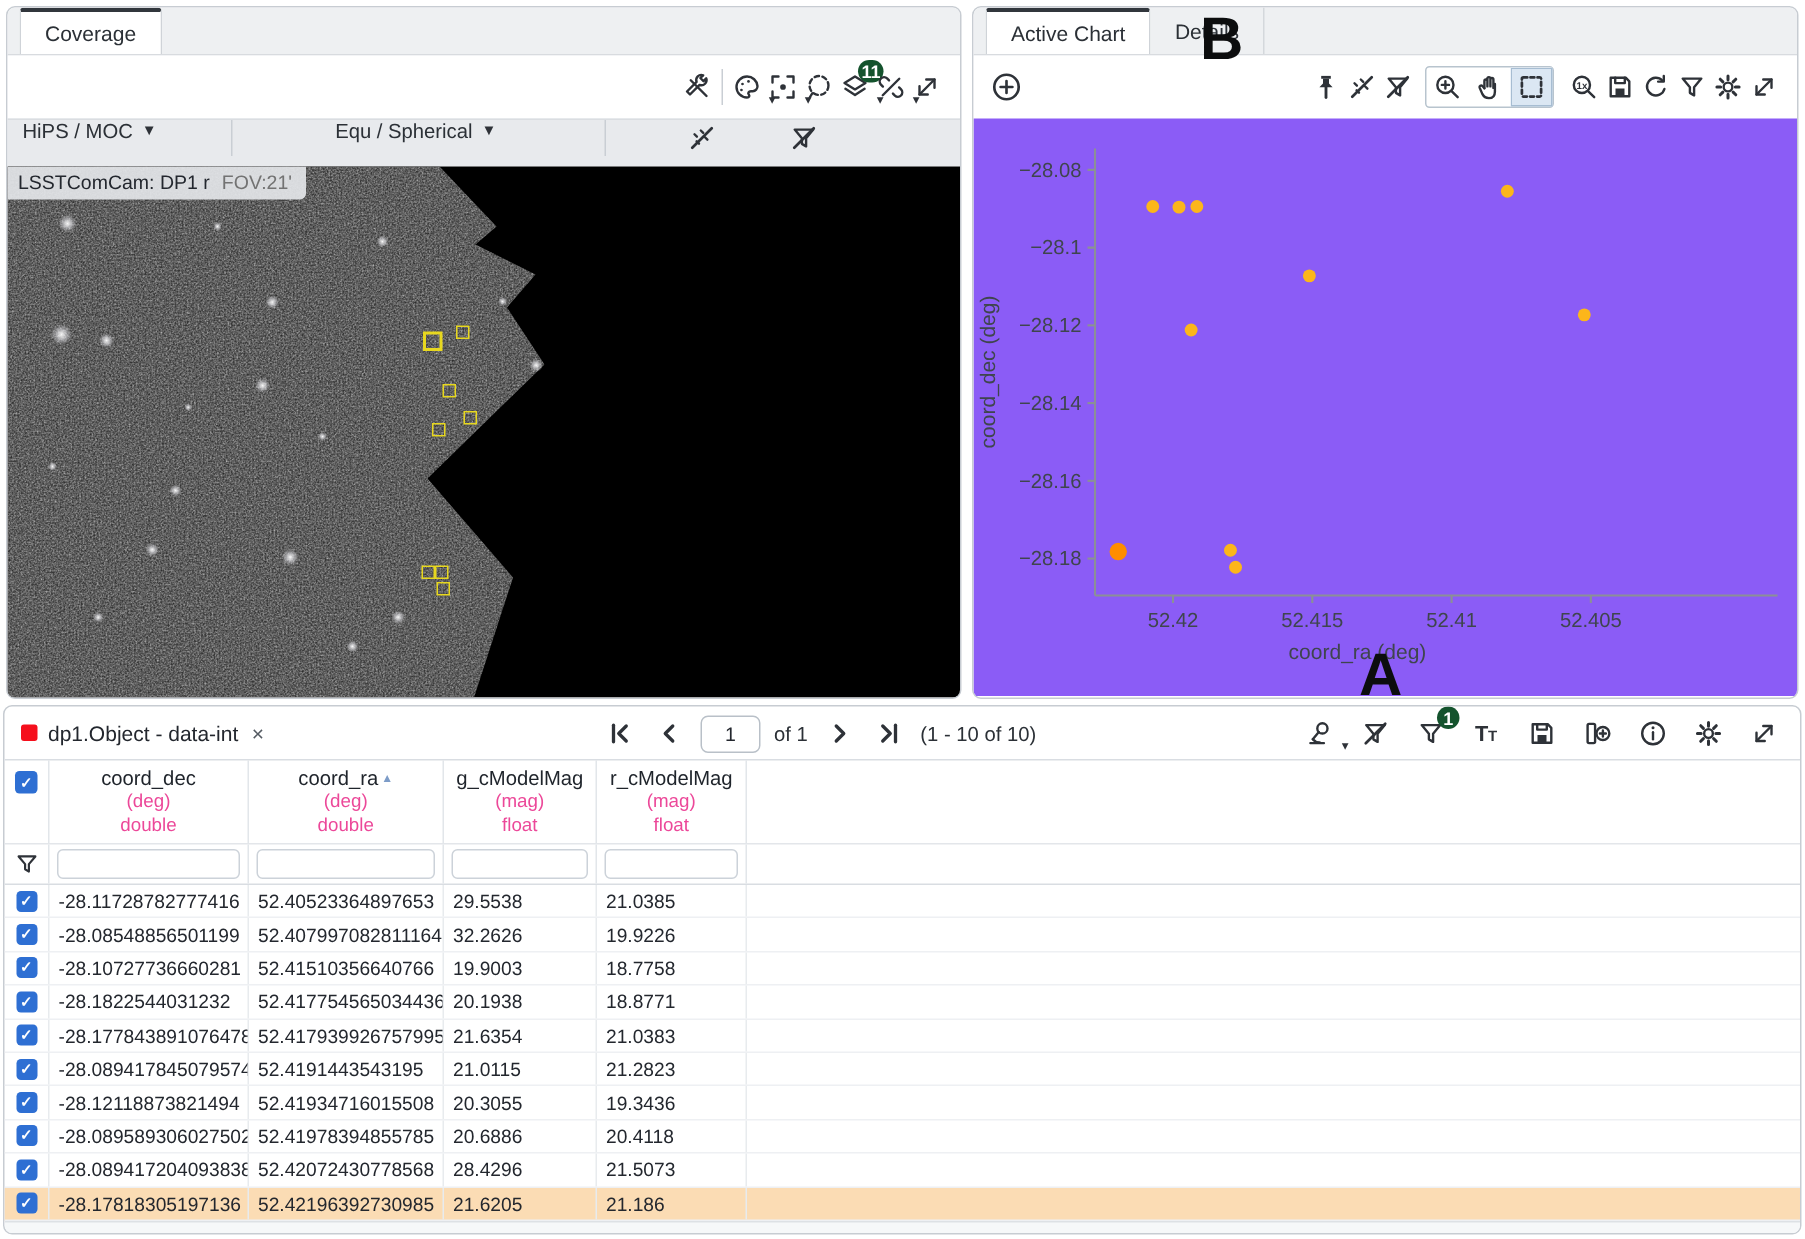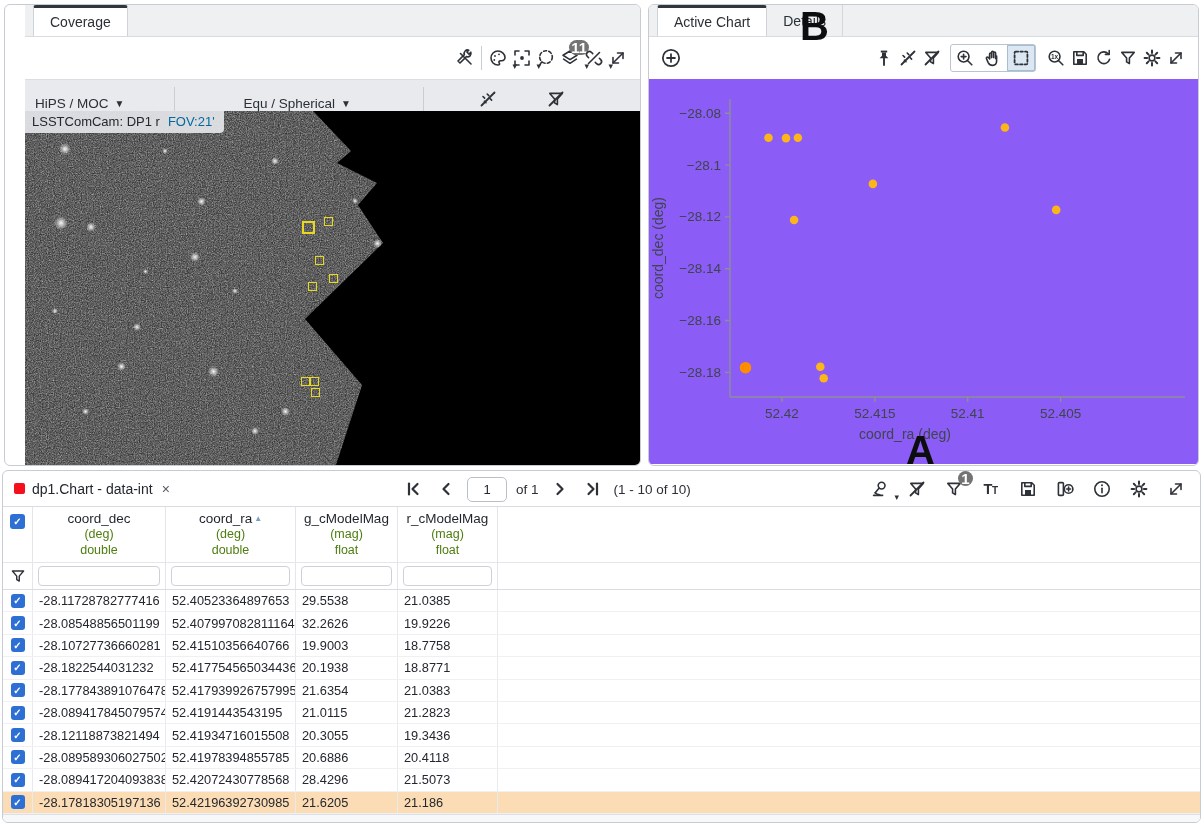"Coverage" #cov-panel { padding-left: 20px -> none }
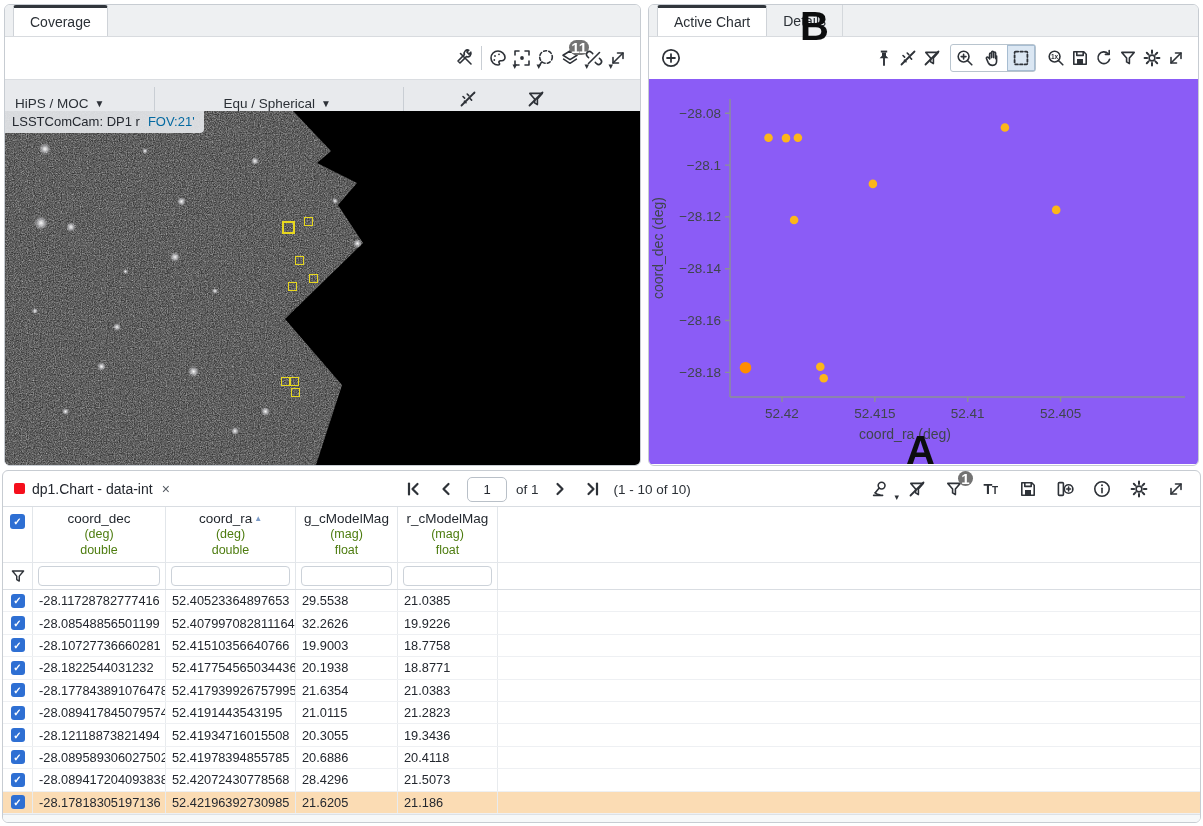"11" .badge { background: #737373 -> #14532d; font-size: 15px -> 12px }
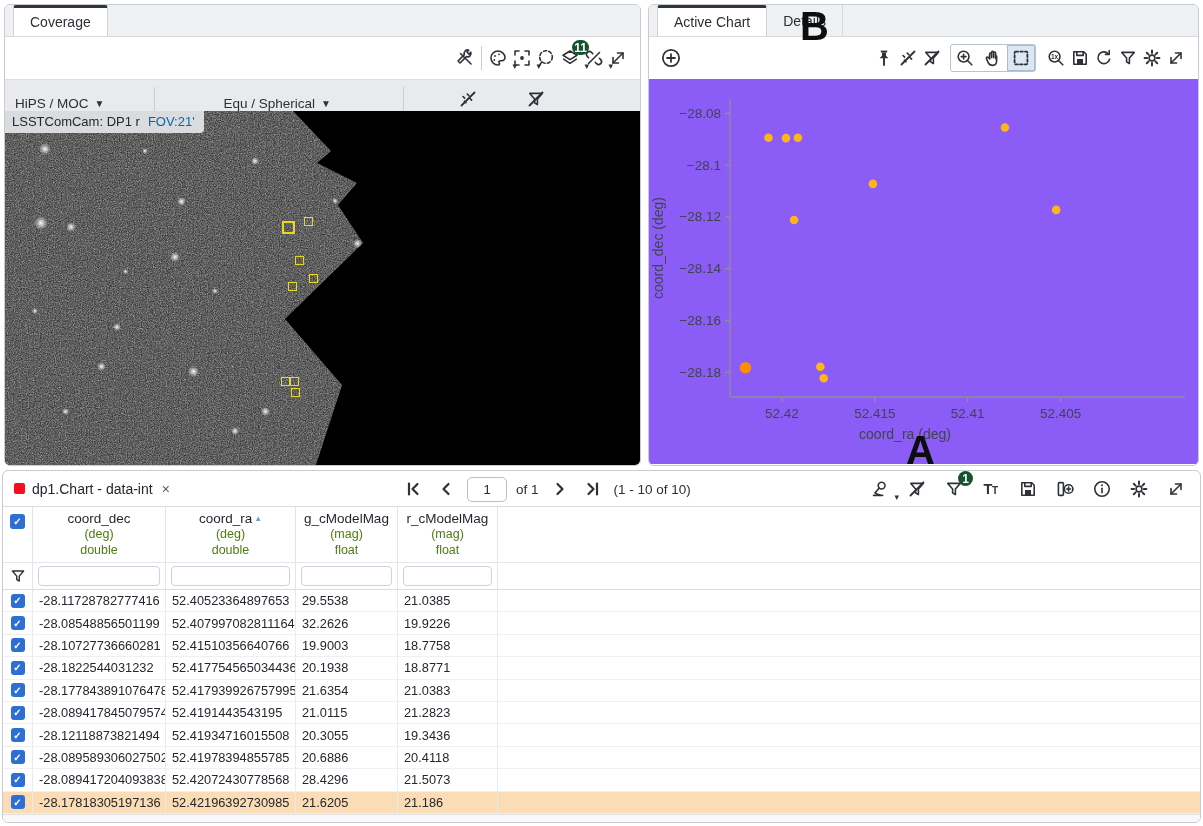"HiPS / MOC" .subtoolbar { align-items: flex-end -> flex-start }
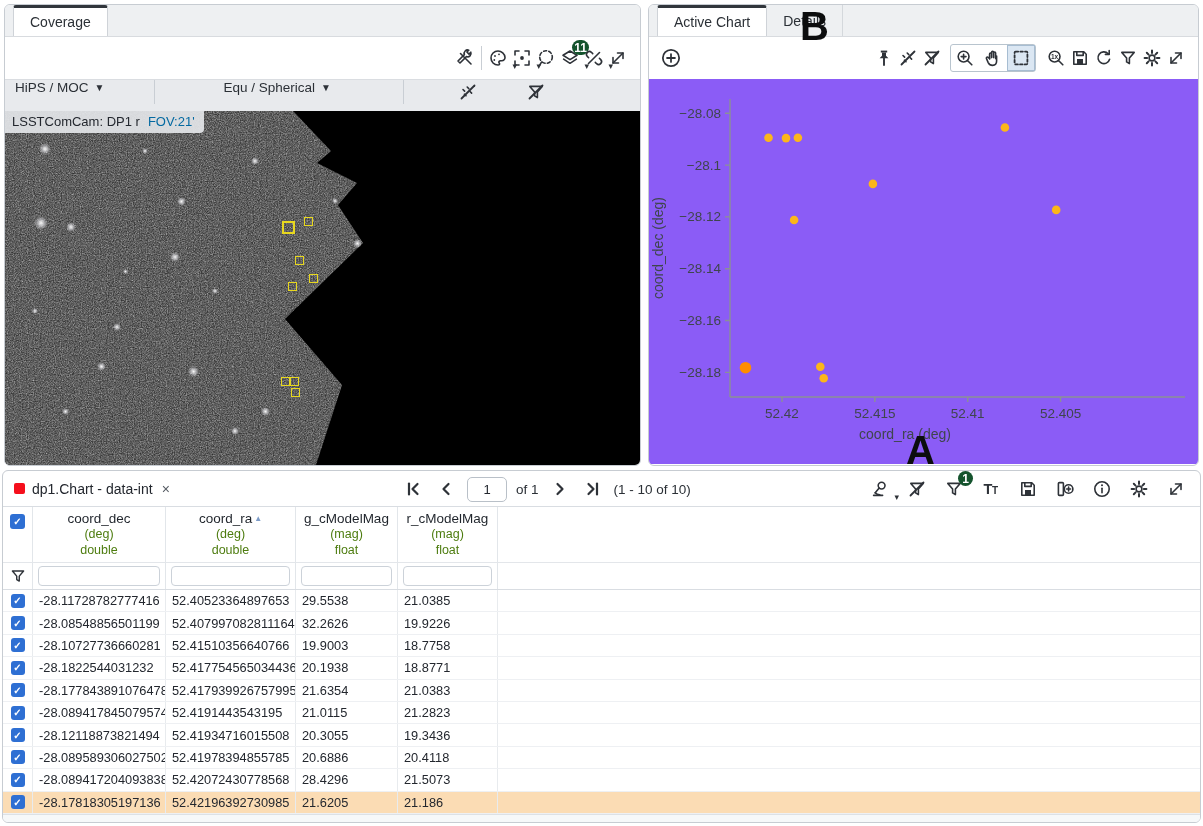"FOV:21'" #img-label .fov { color: #0369a1 -> #737373 }
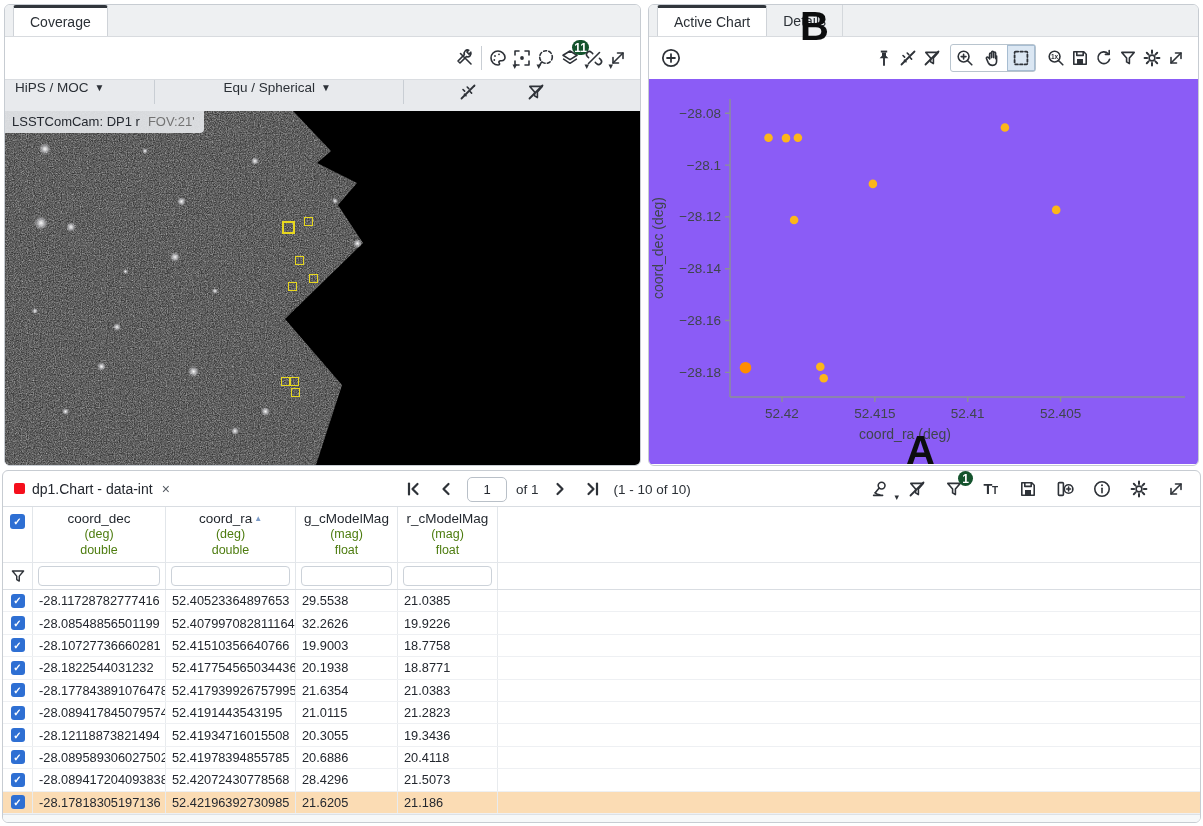"dp1.Chart - data-int" span { text: dp1.Chart -> dp1.Object }
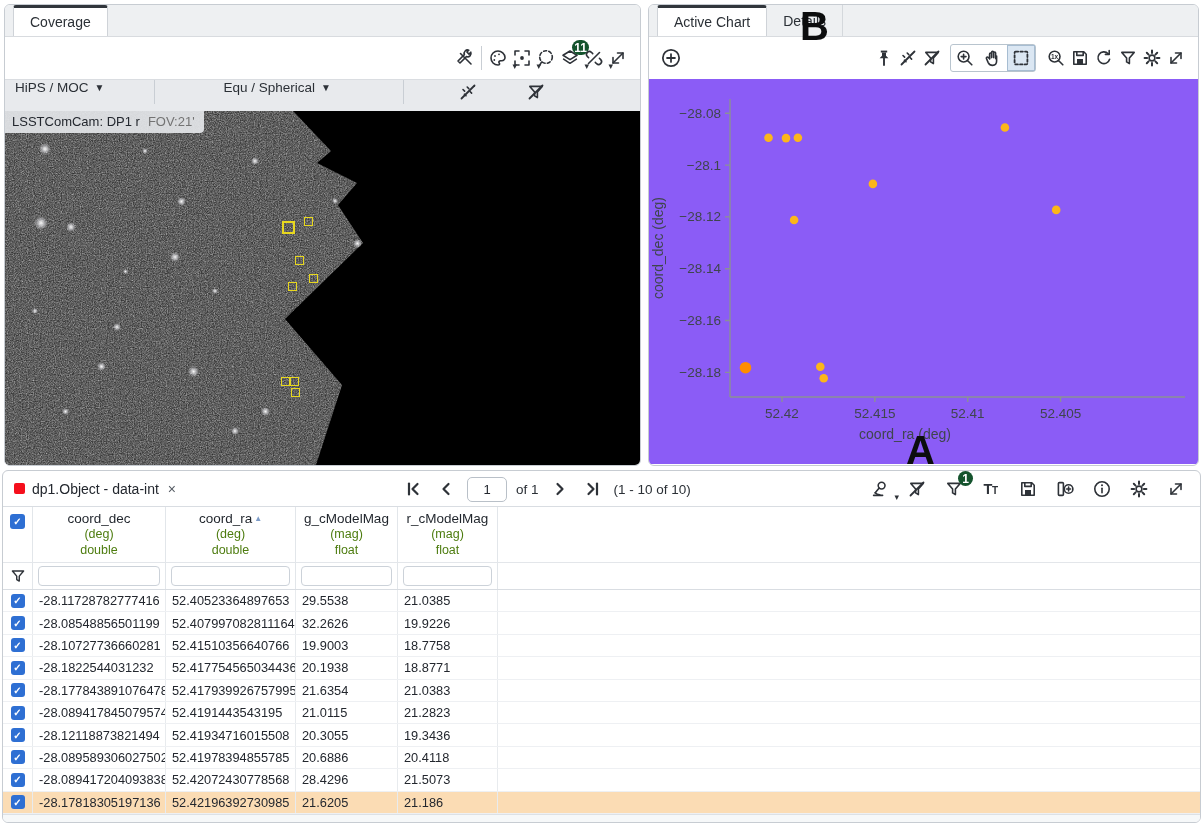"(deg)" .hcell .cunit, .hcell .ctype { color: #4d7c0f -> #ec4899 }
